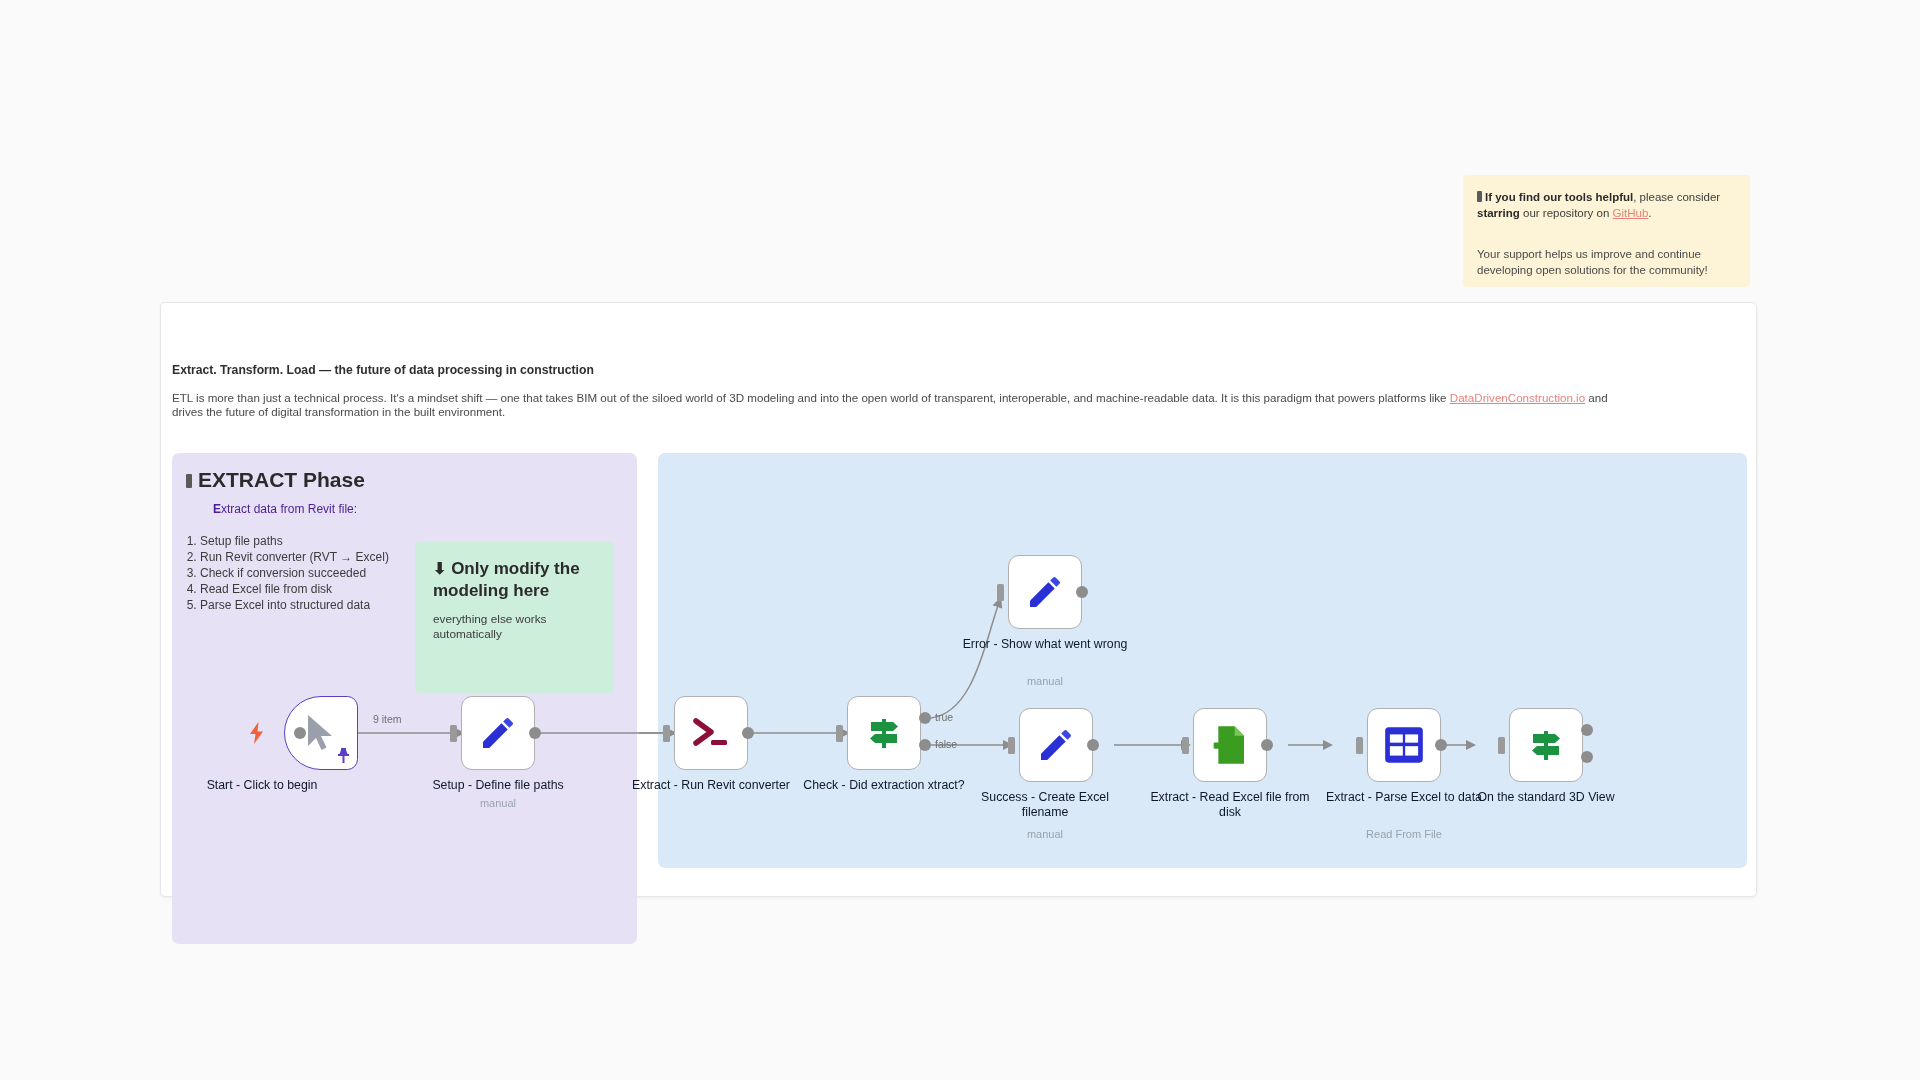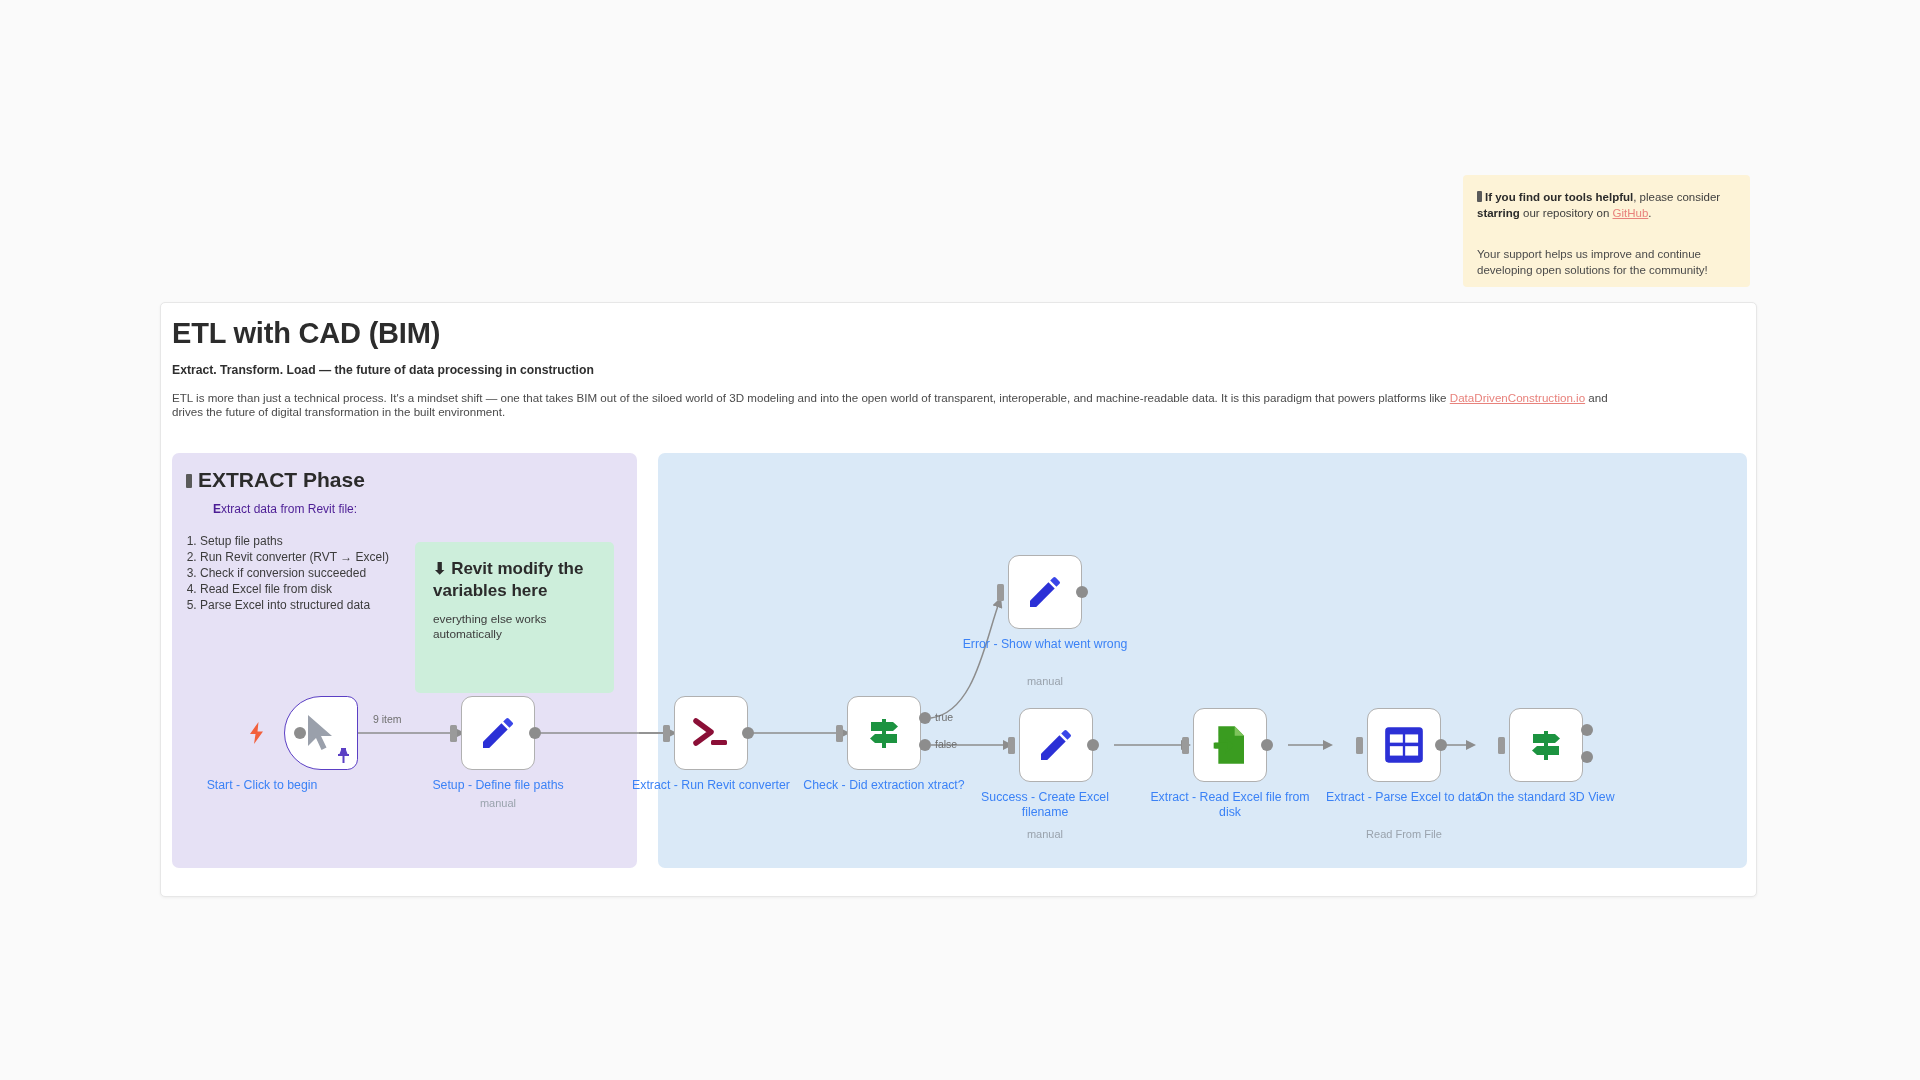"ETL with CAD (BIM)" div.page-title { html: <div>ETL with CAD (BIM)</div> -> none }
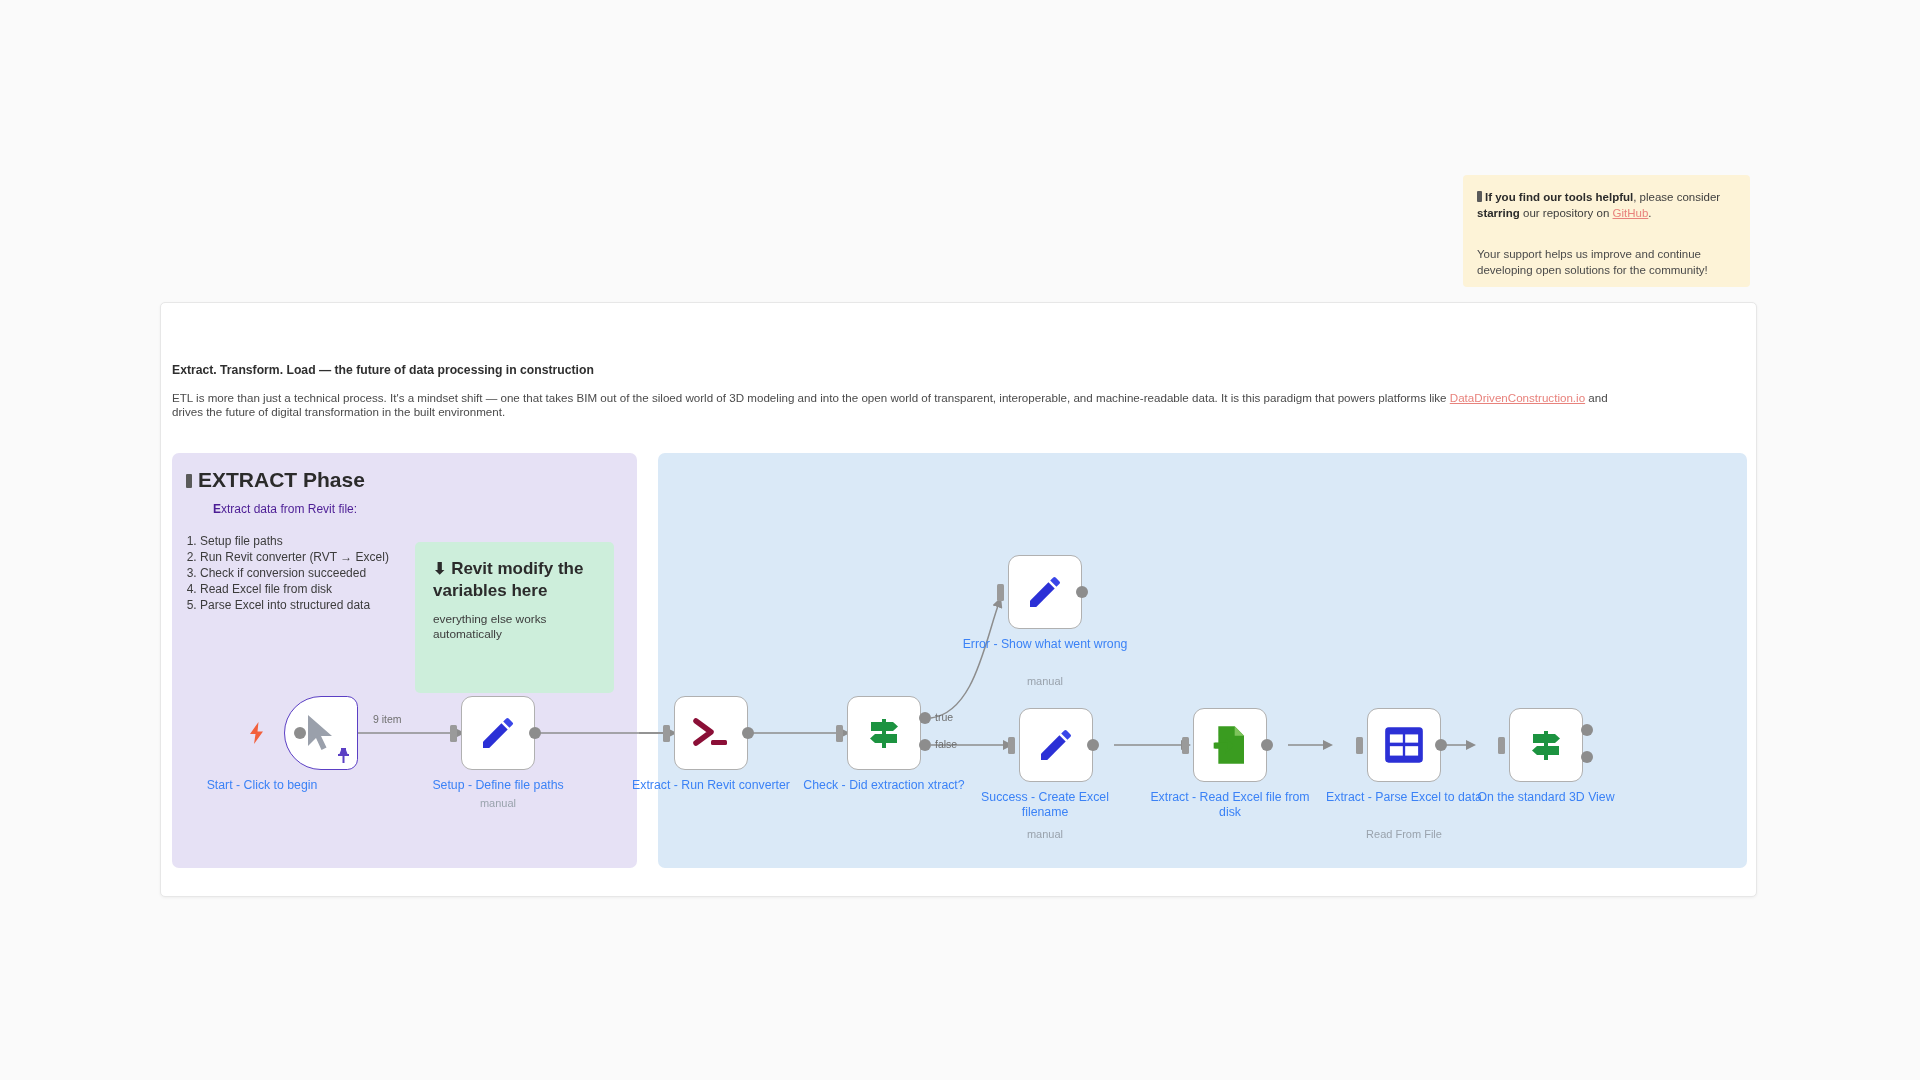"EXTRACT Phase" .panel-extract { height: 415px -> 491px }
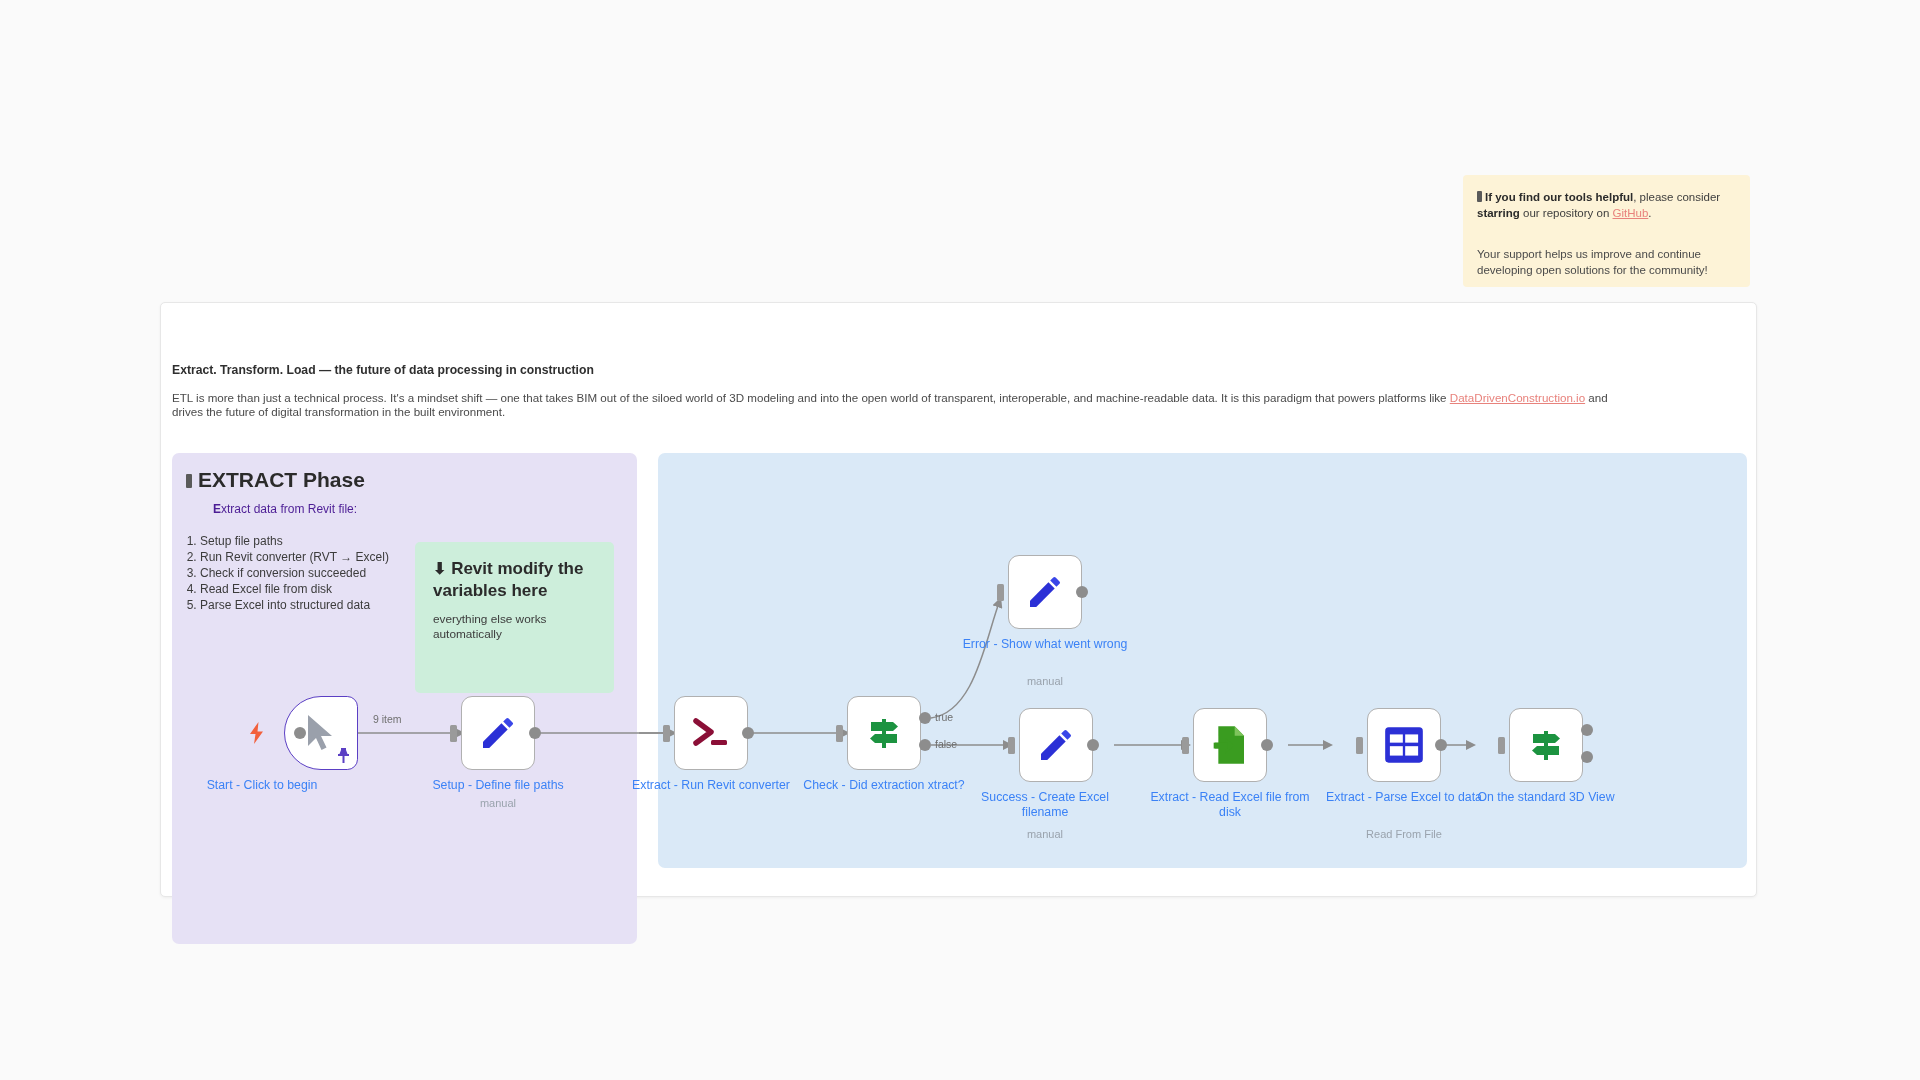"Revit modify the variables here" span { text: Revit modify the variables -> Only modify the modeling }
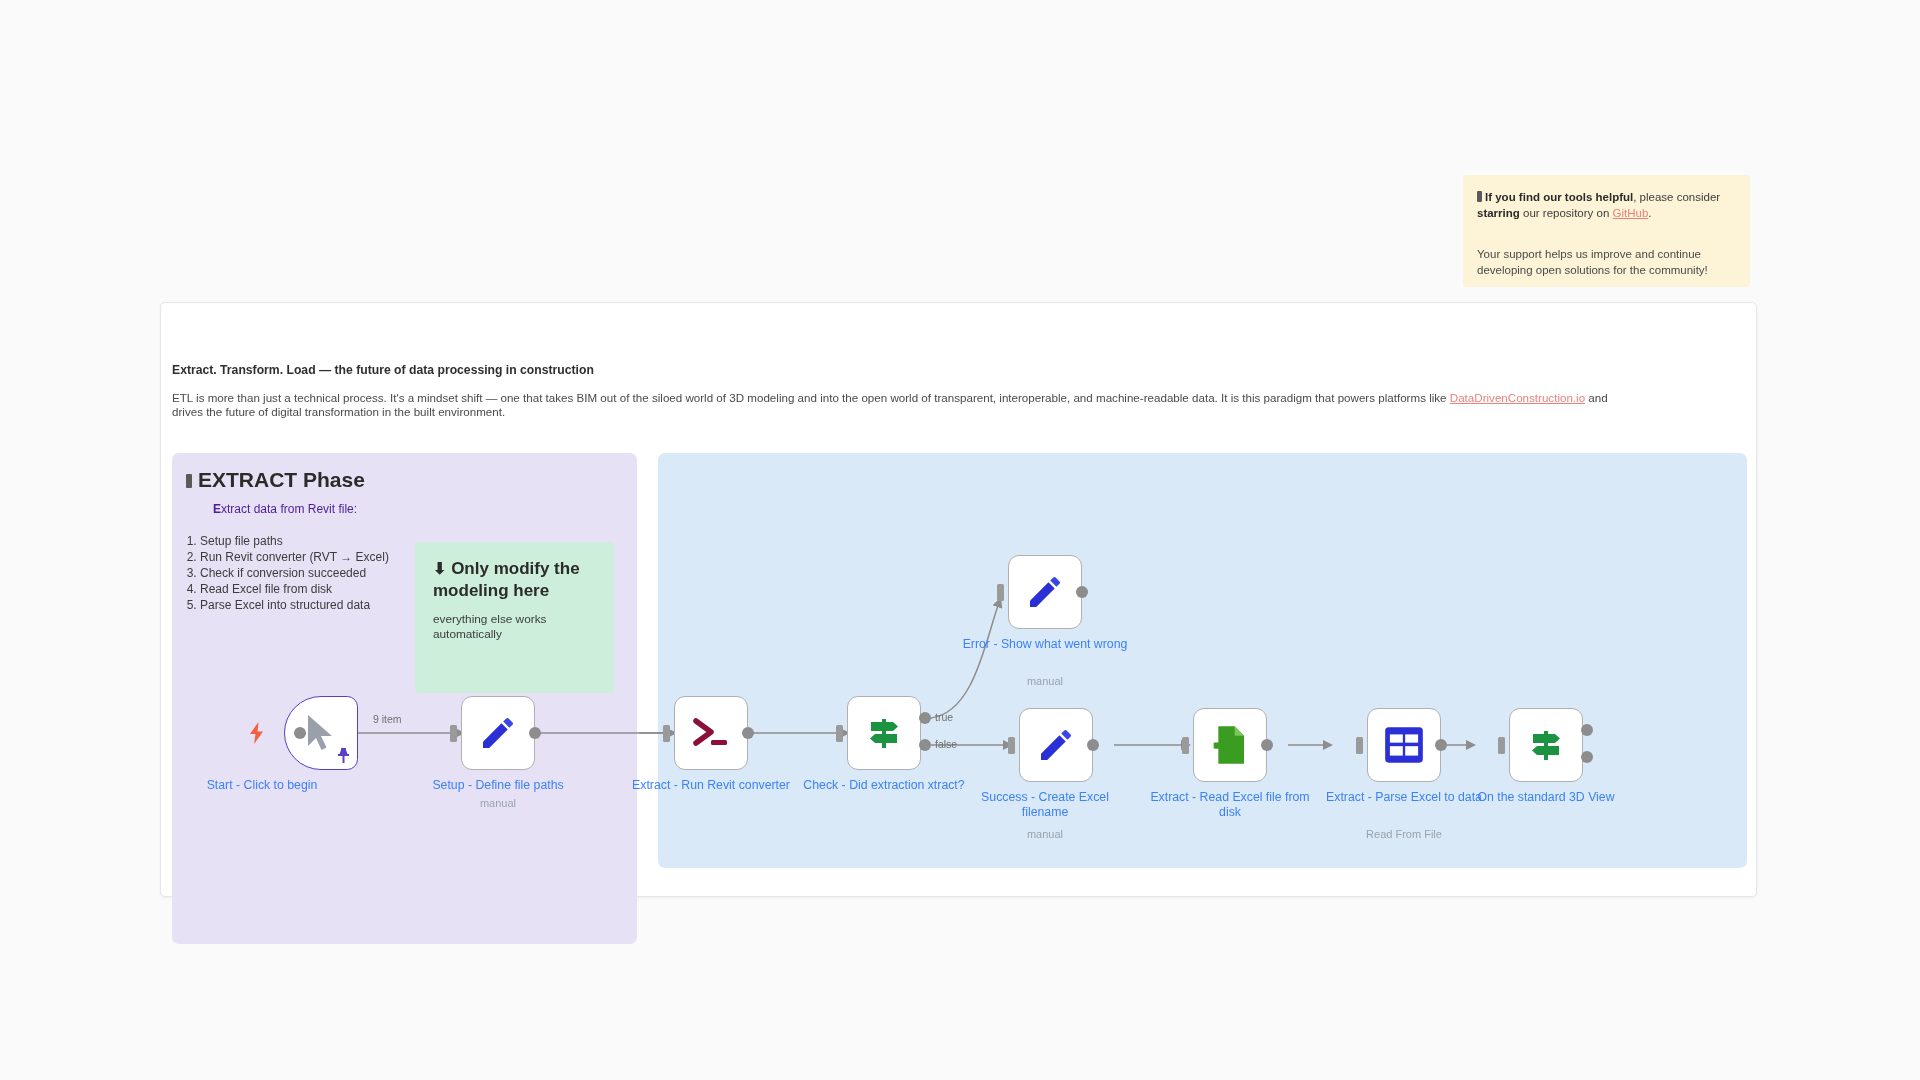"Error - Show what went" .node-label { color: #3b82f6 -> #0f172a }
